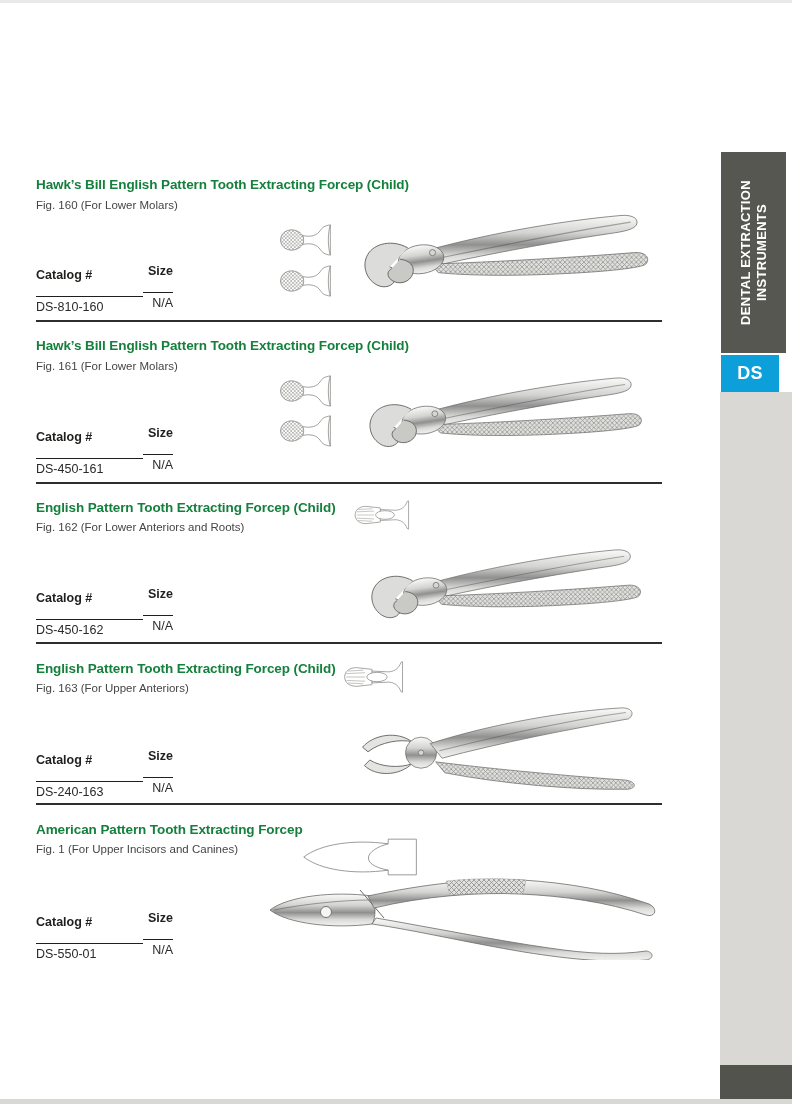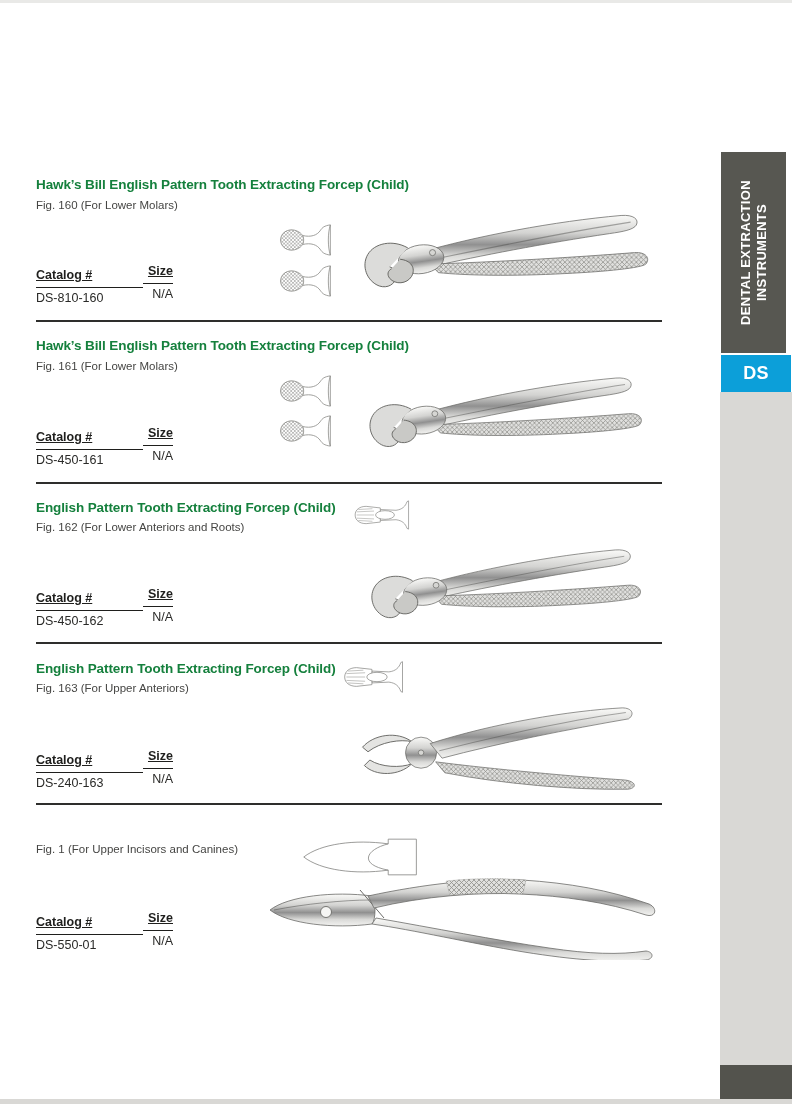"Catalog #" .crow.head .ccell { padding-bottom: 5px -> 14px; text-decoration: underline -> none }
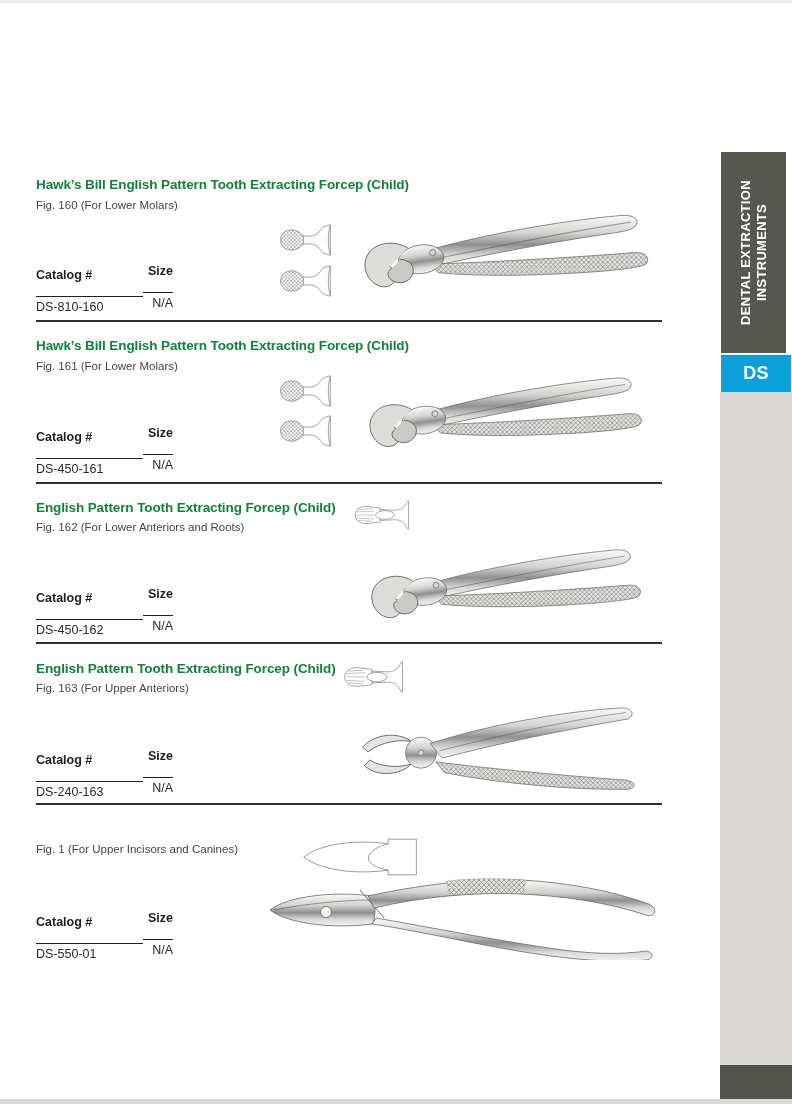"DS" .tab-blue { width: 70px -> 58px }
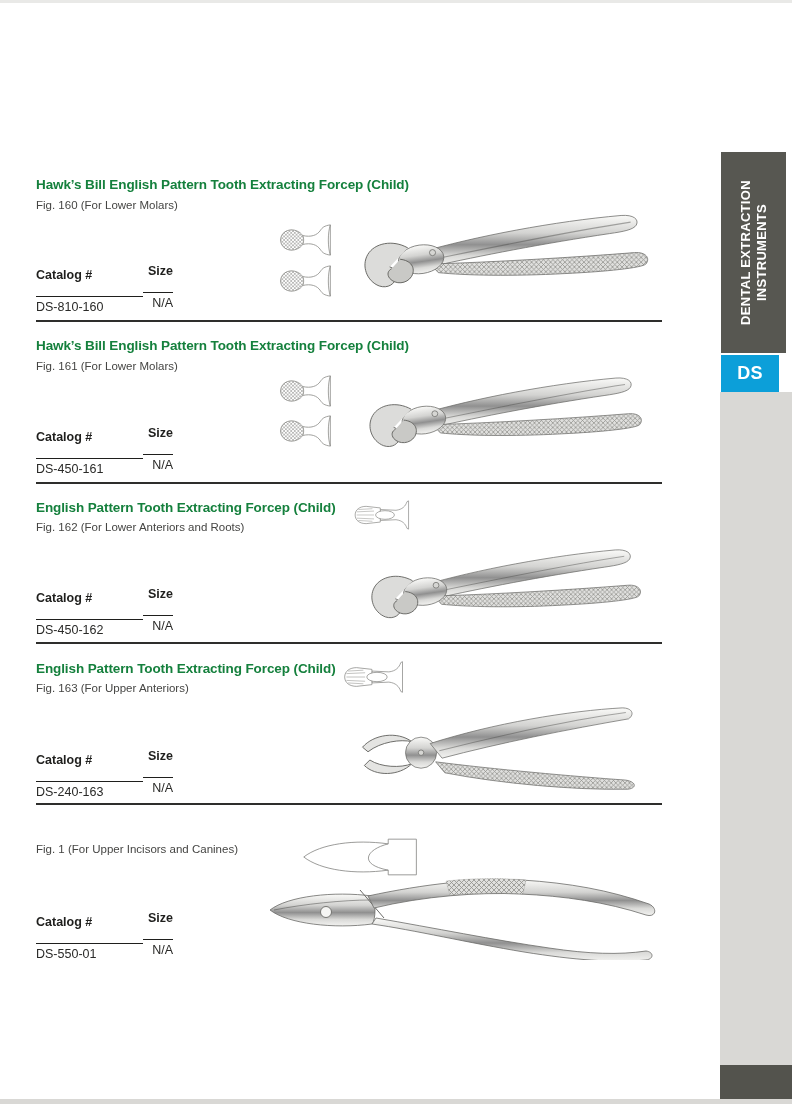"American Pattern Tooth Extracting Forcep" div.ptitle { html: none -> <div>American Pattern Tooth Extracting Forcep</div> }
